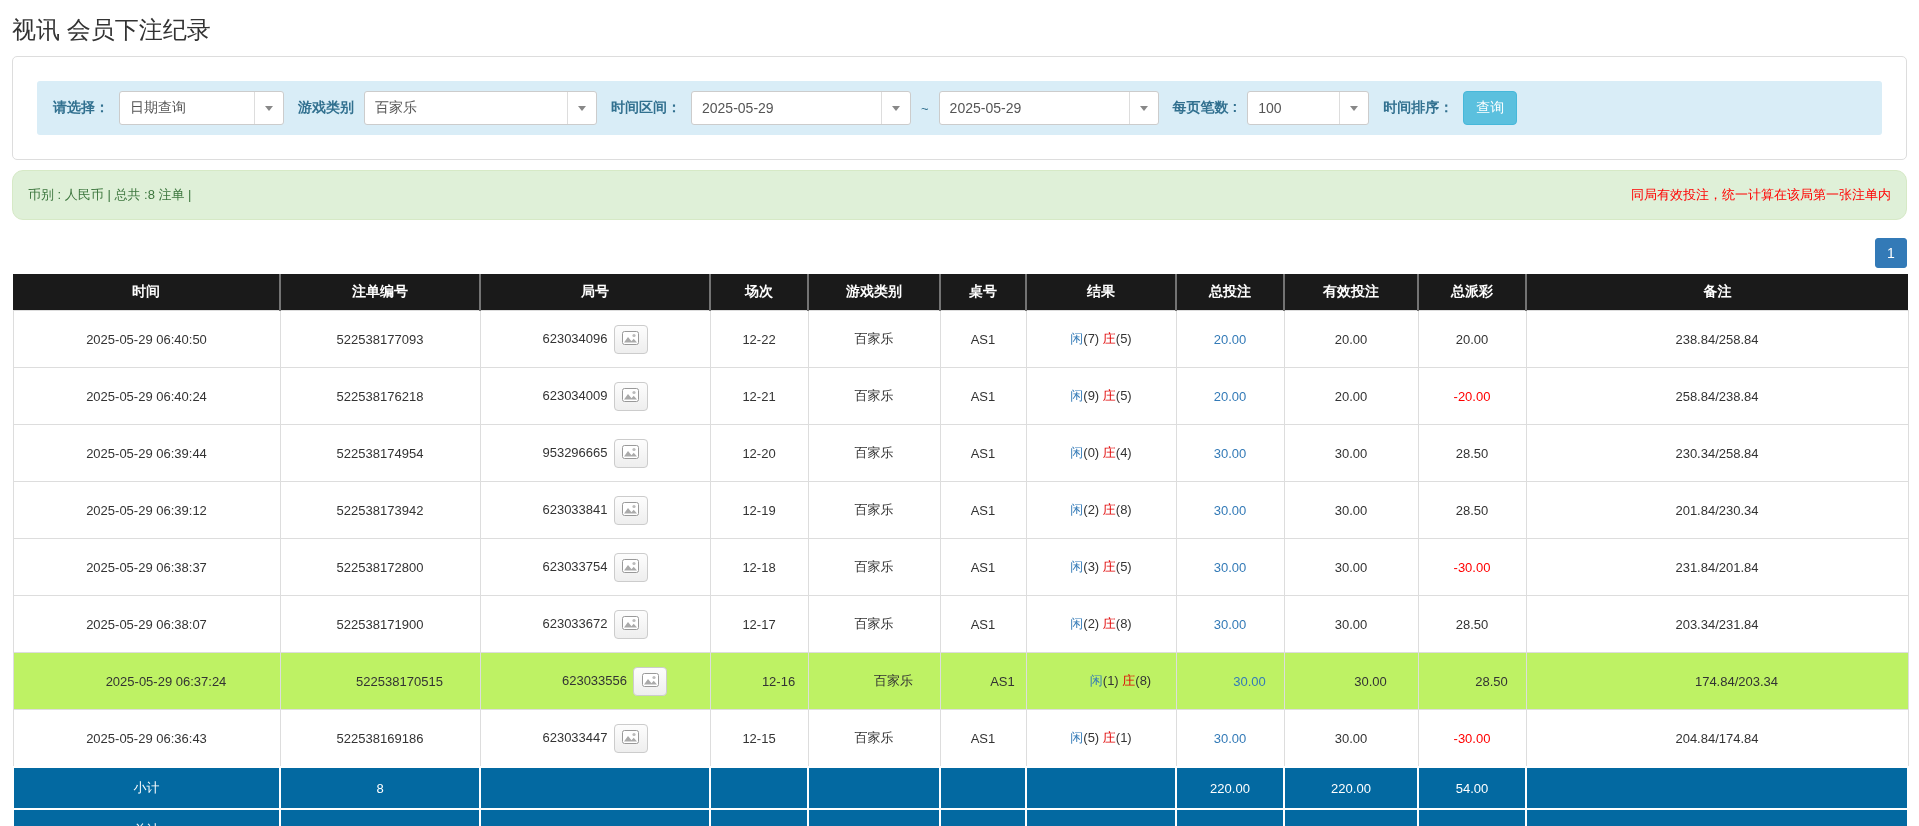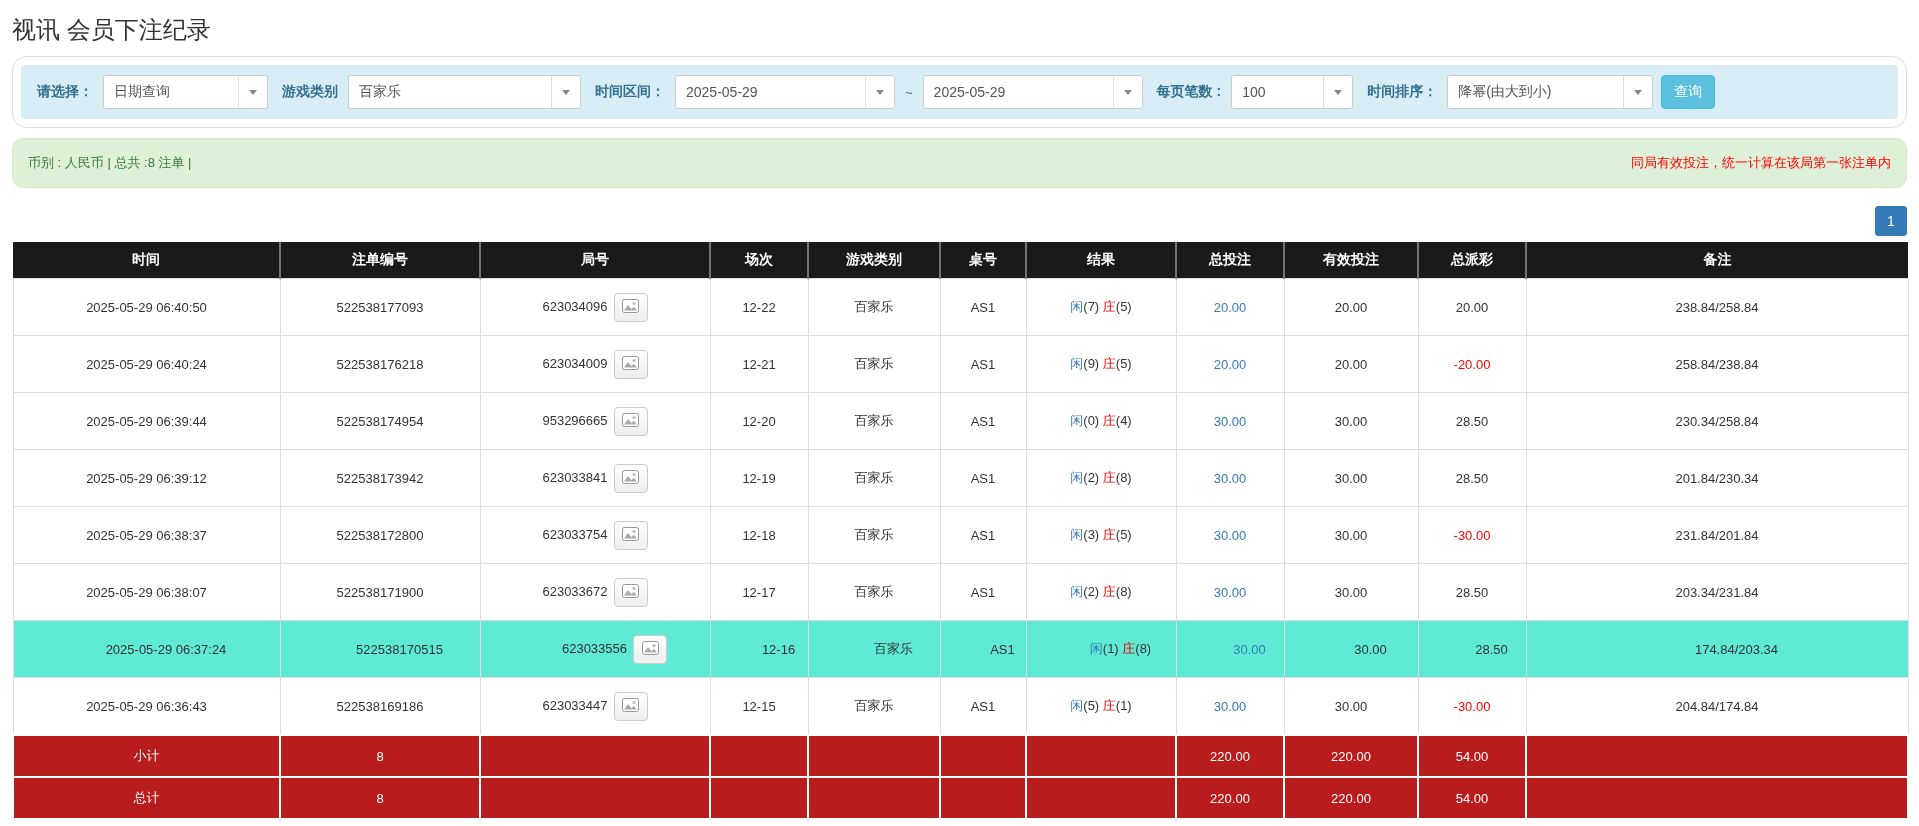"请选择：" .filter-panel { border-radius: 15px -> 5px; padding: 8px -> 24px }
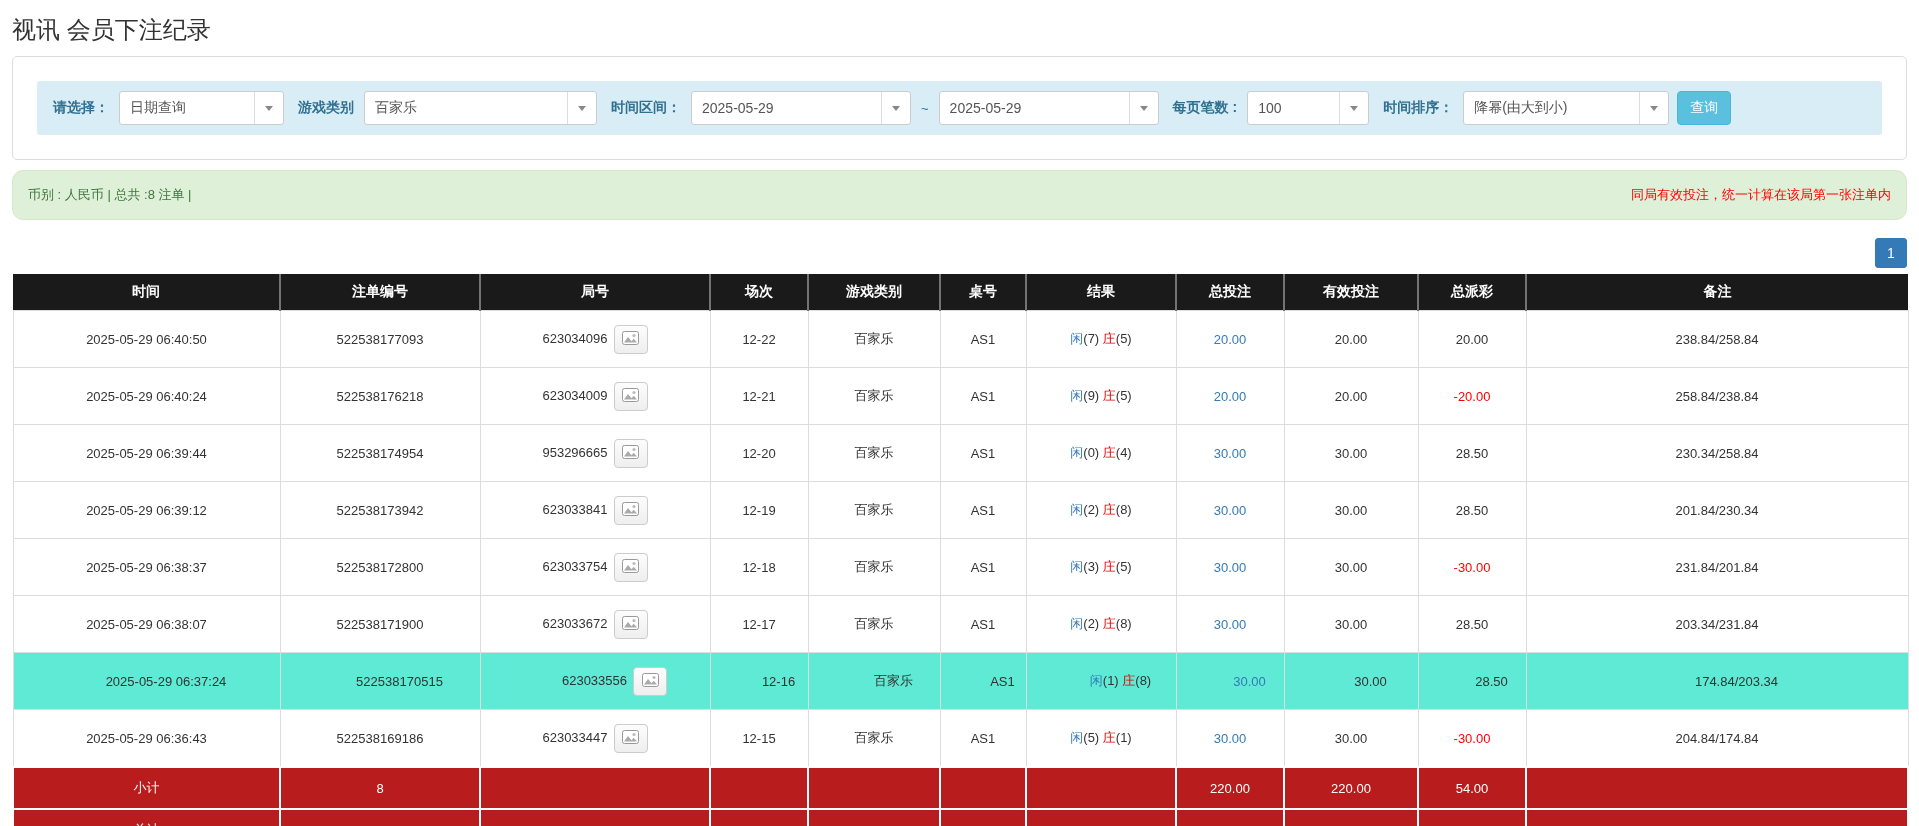"降幂(由大到小)" div.sel { html: <div> <span>降幂(由大到小)</span> <span> <span></span> </span> </div> -> none }
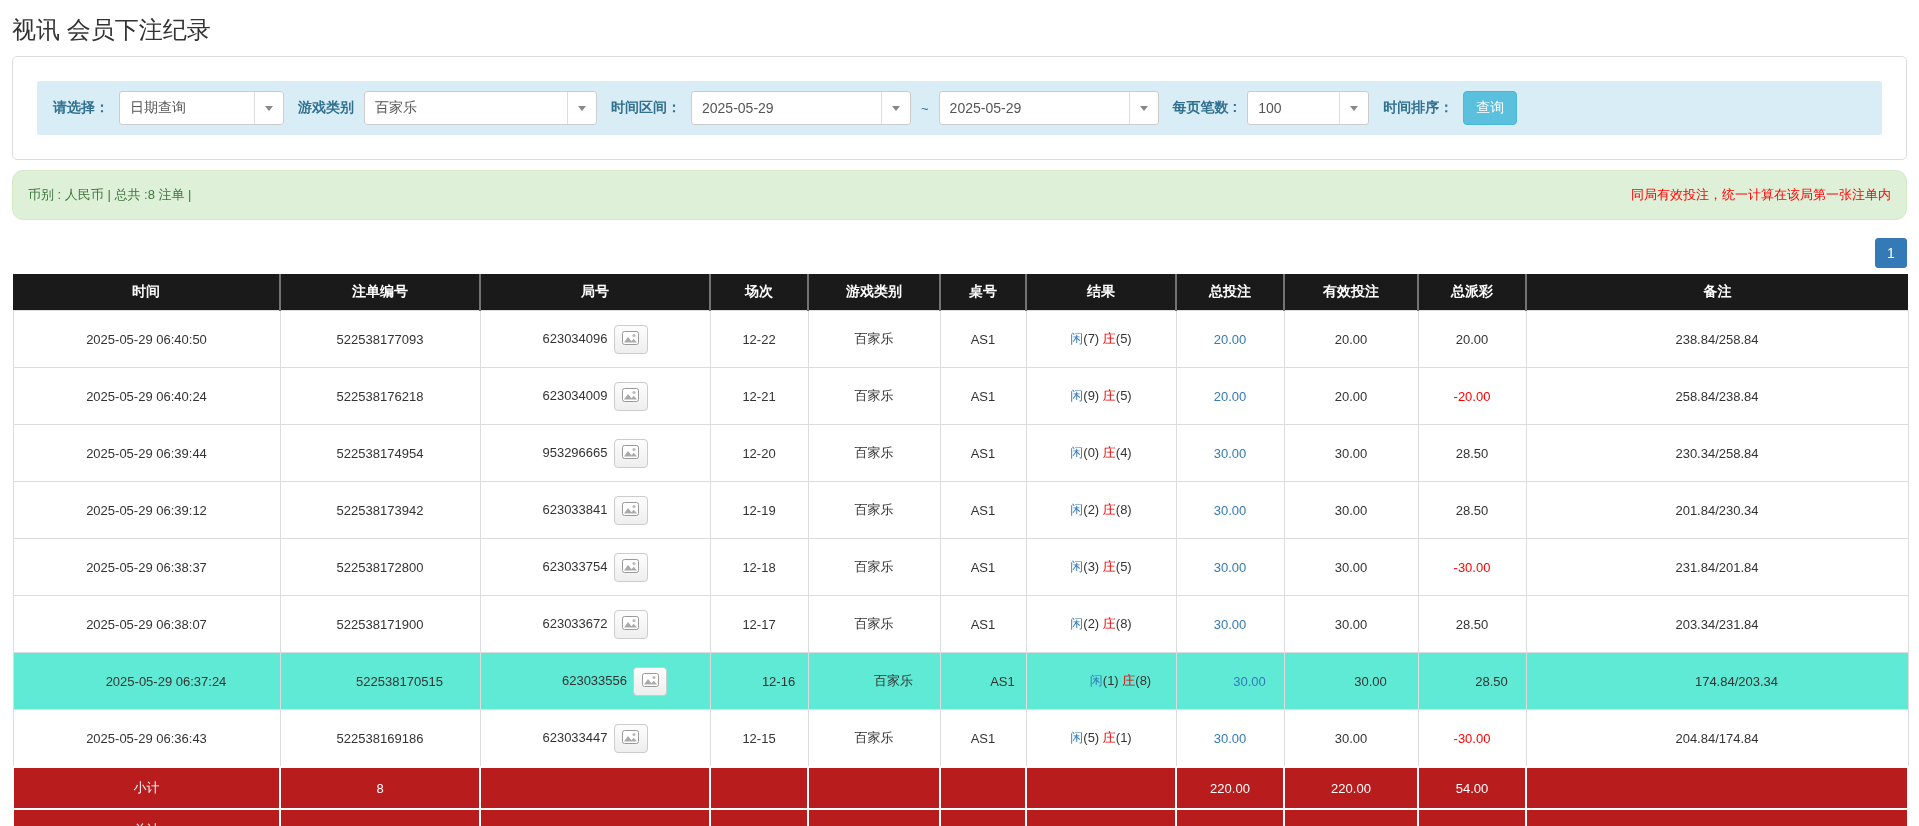"2025-05-29 06:37:24" tbody tr.highlight td { background: #5eead4 -> #bef264 }
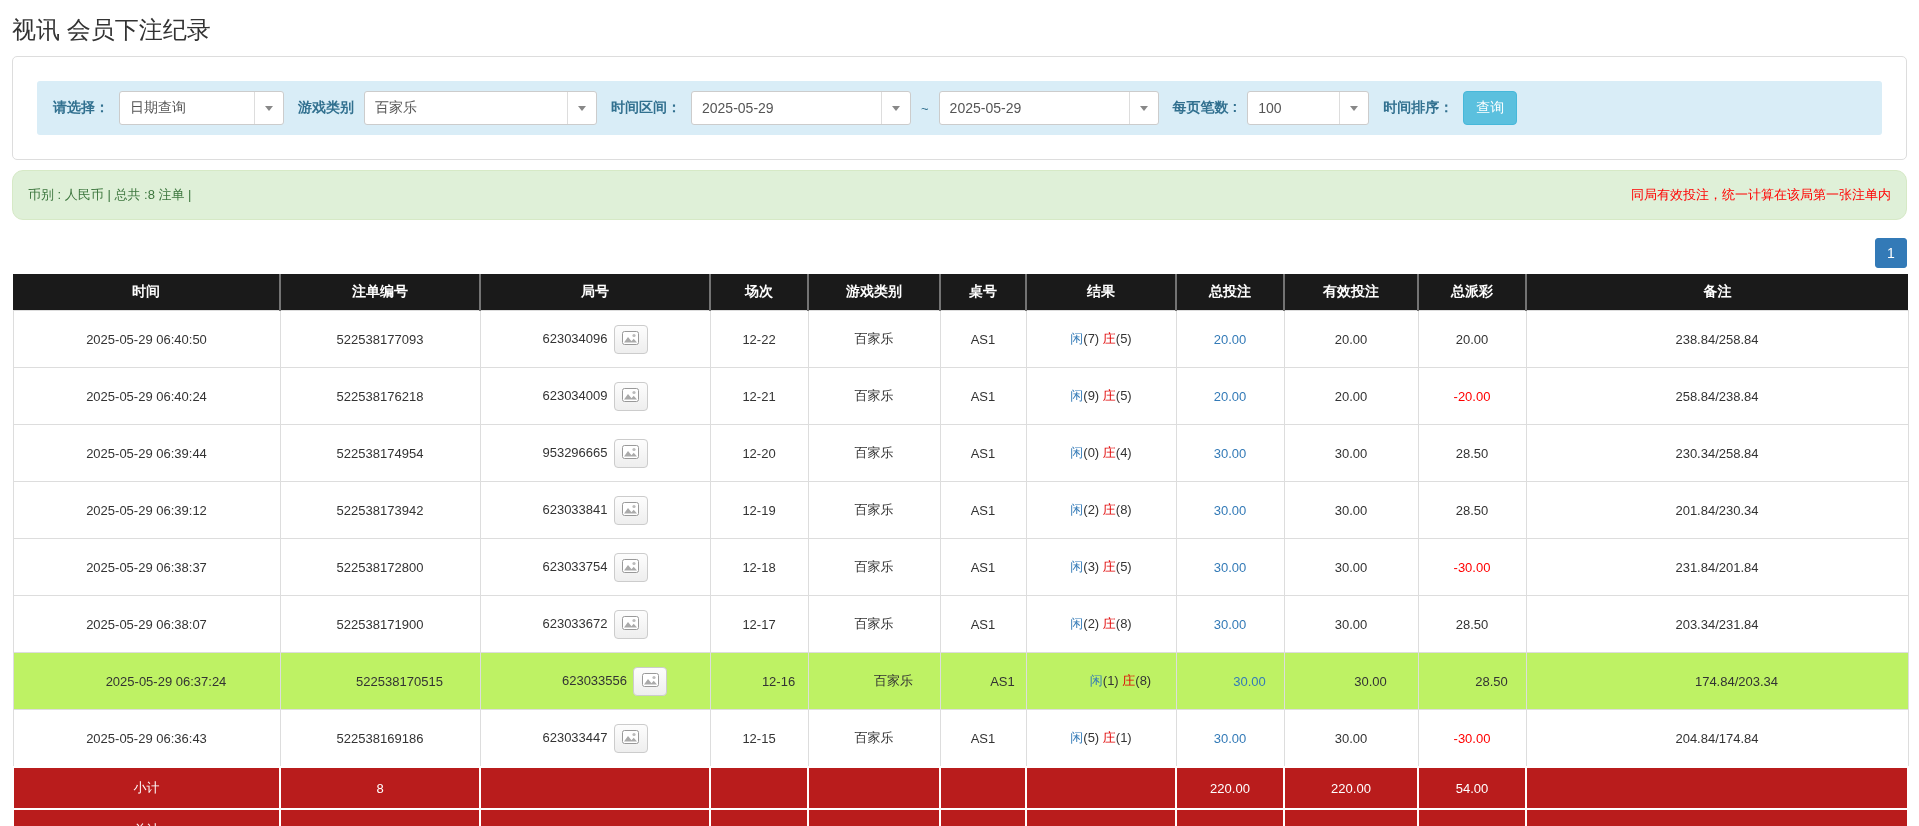"小计" tfoot td { background: #b91c1c -> #0369a1 }
